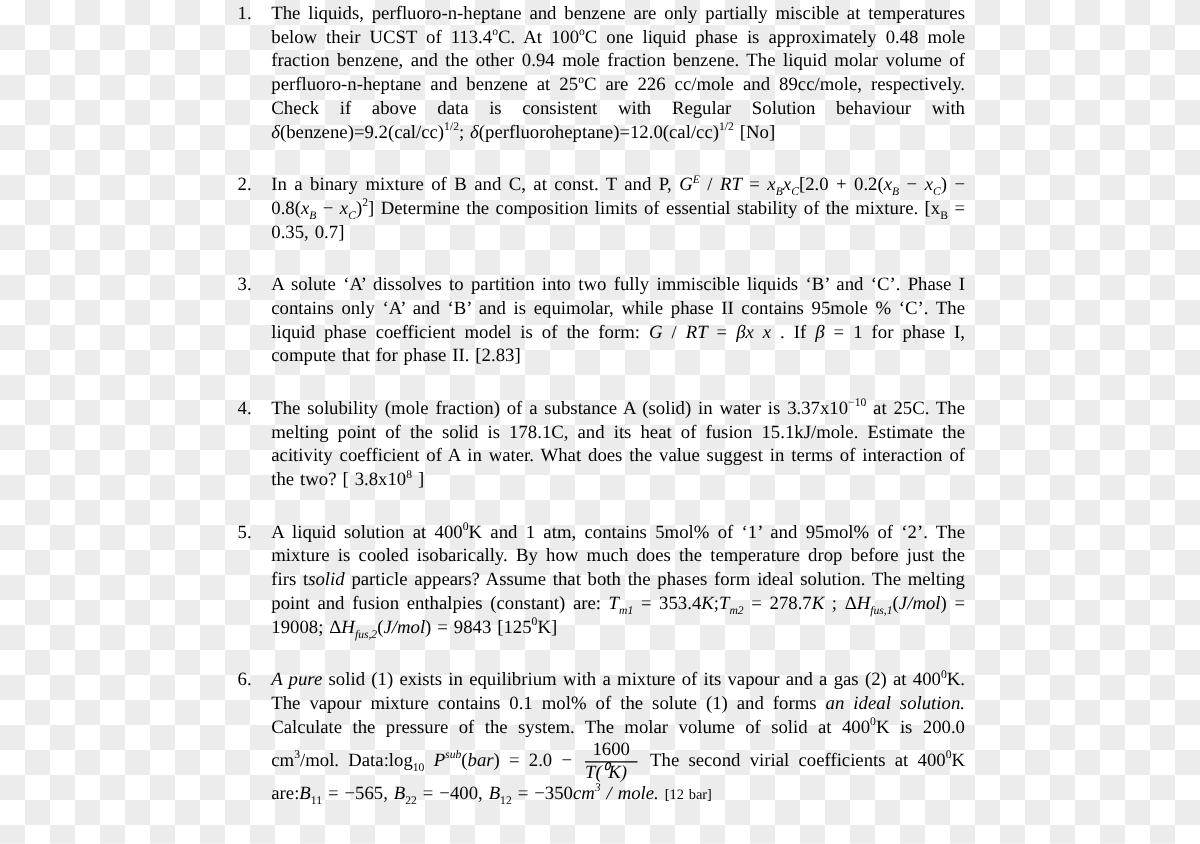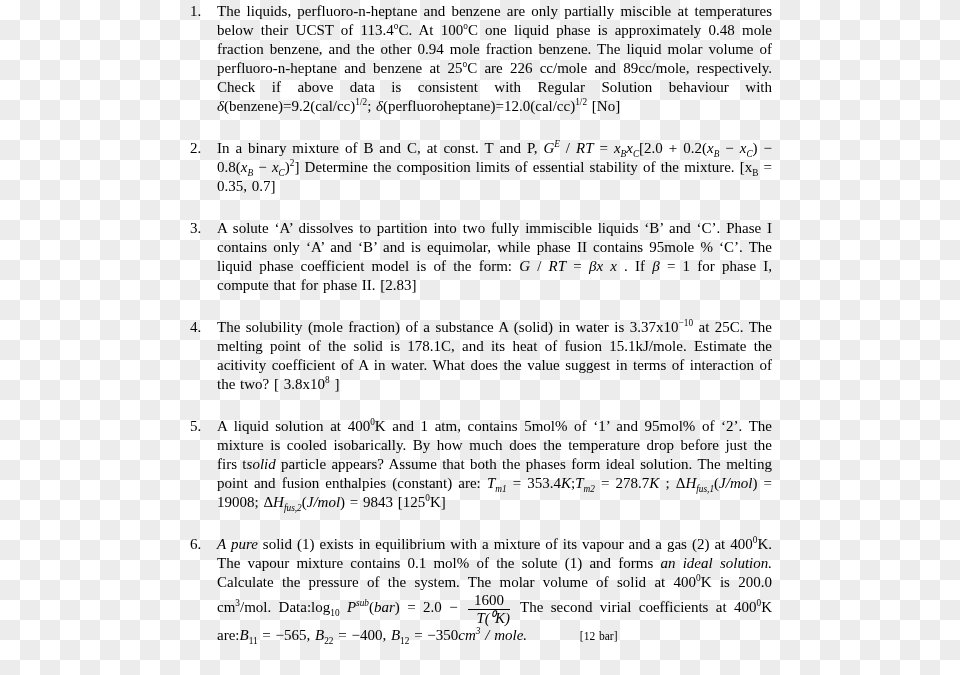"1600" .frac { text-align: right -> left }
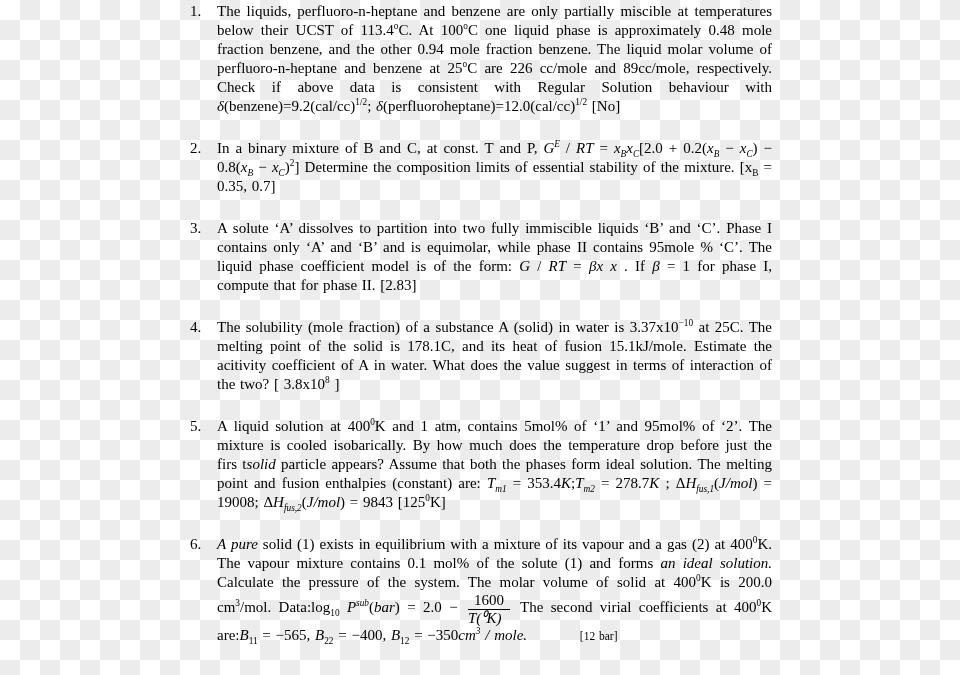"[12 bar]" .sm { margin-left: 48px -> none }
